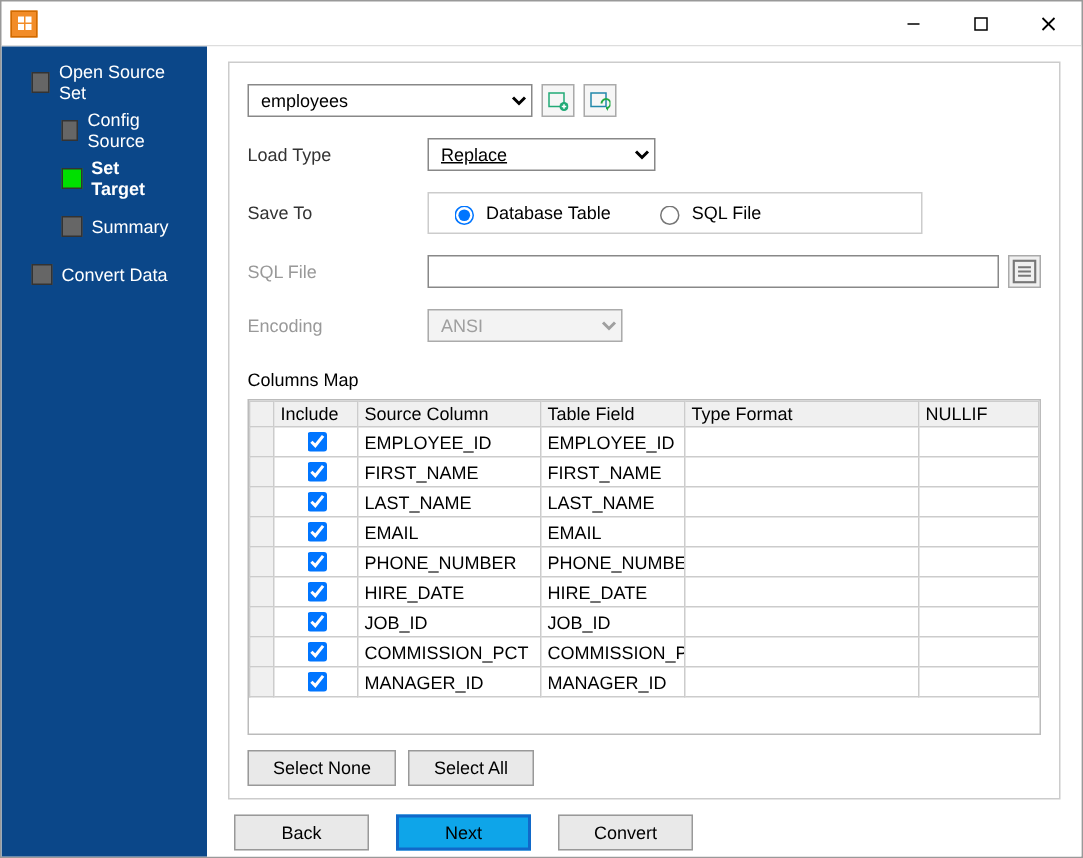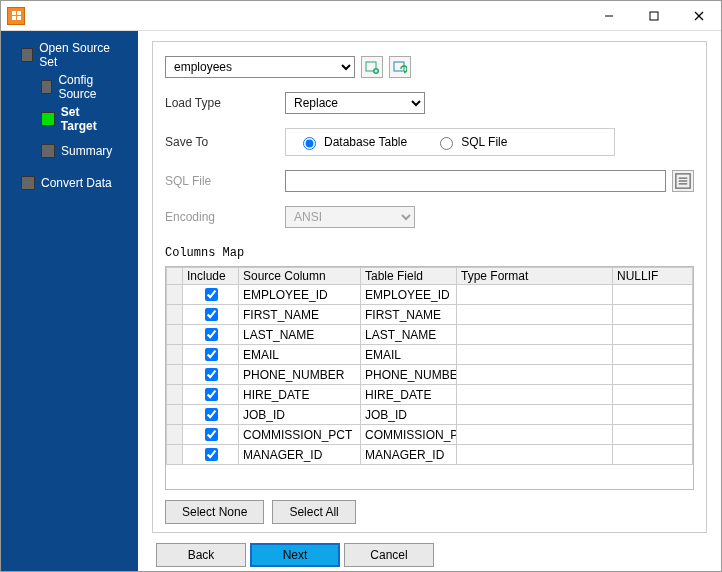"Replace" select.load-sel { text-decoration: none -> underline; width: 140px -> 152px }
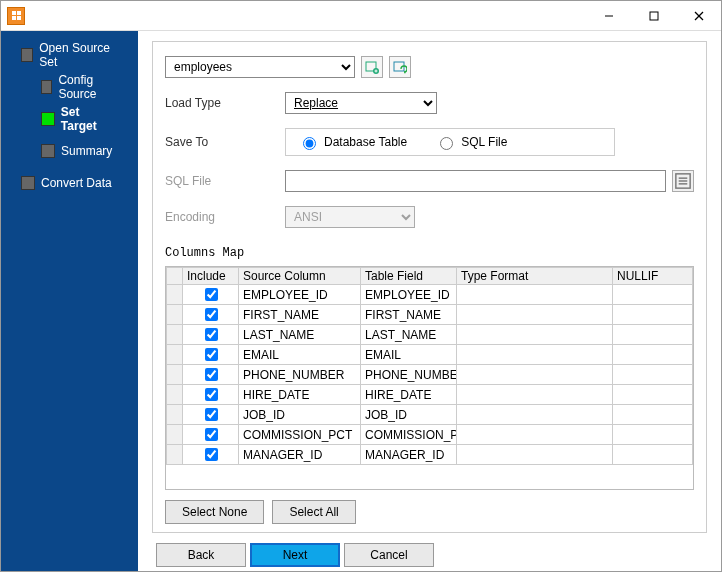"Columns Map" .section-title { font-family: Liberation Mono, monospace -> none }
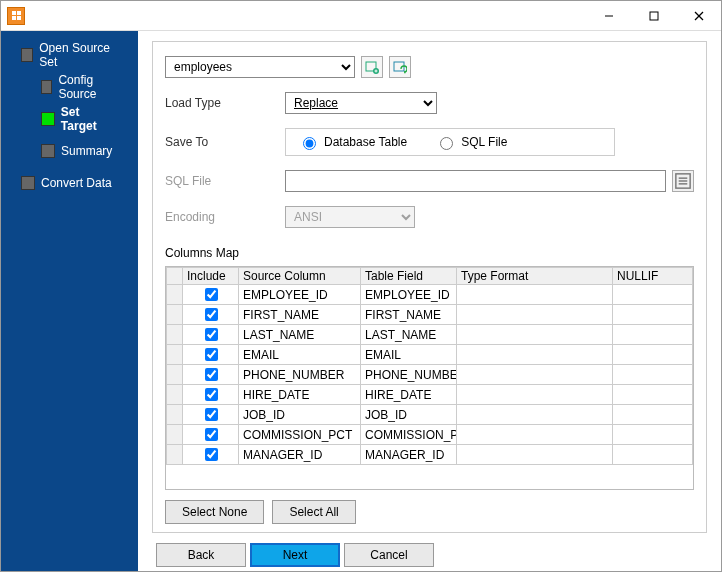"Back" .footer { gap: 4px -> 18px }
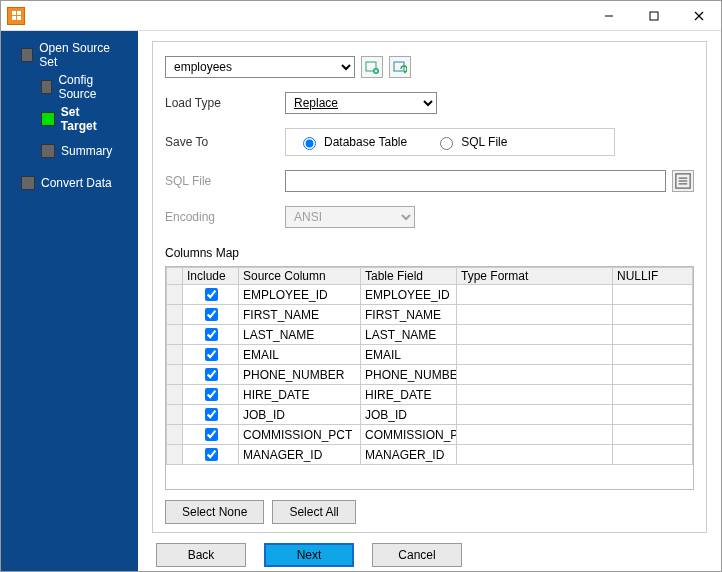"Cancel" button { text: Cancel -> Convert }
